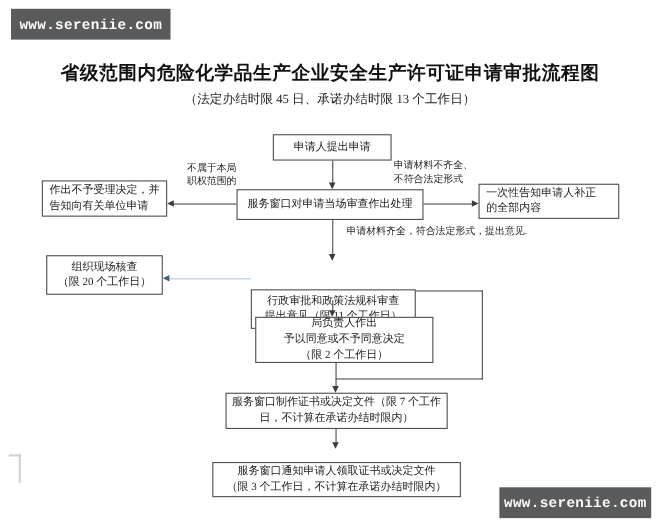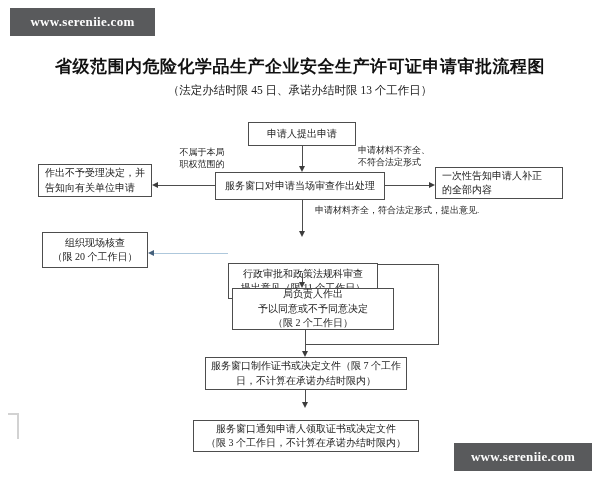"www.sereniie.com" .wm { font-family: Liberation Serif, serif -> Liberation Mono, monospace }
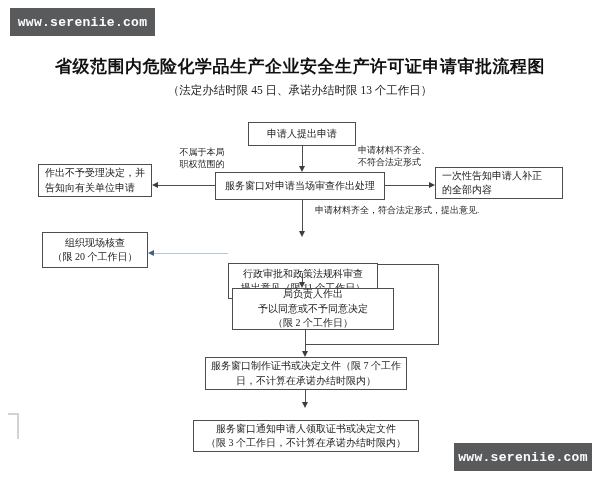"不属于本局" div.ann { text-align: center -> none }
